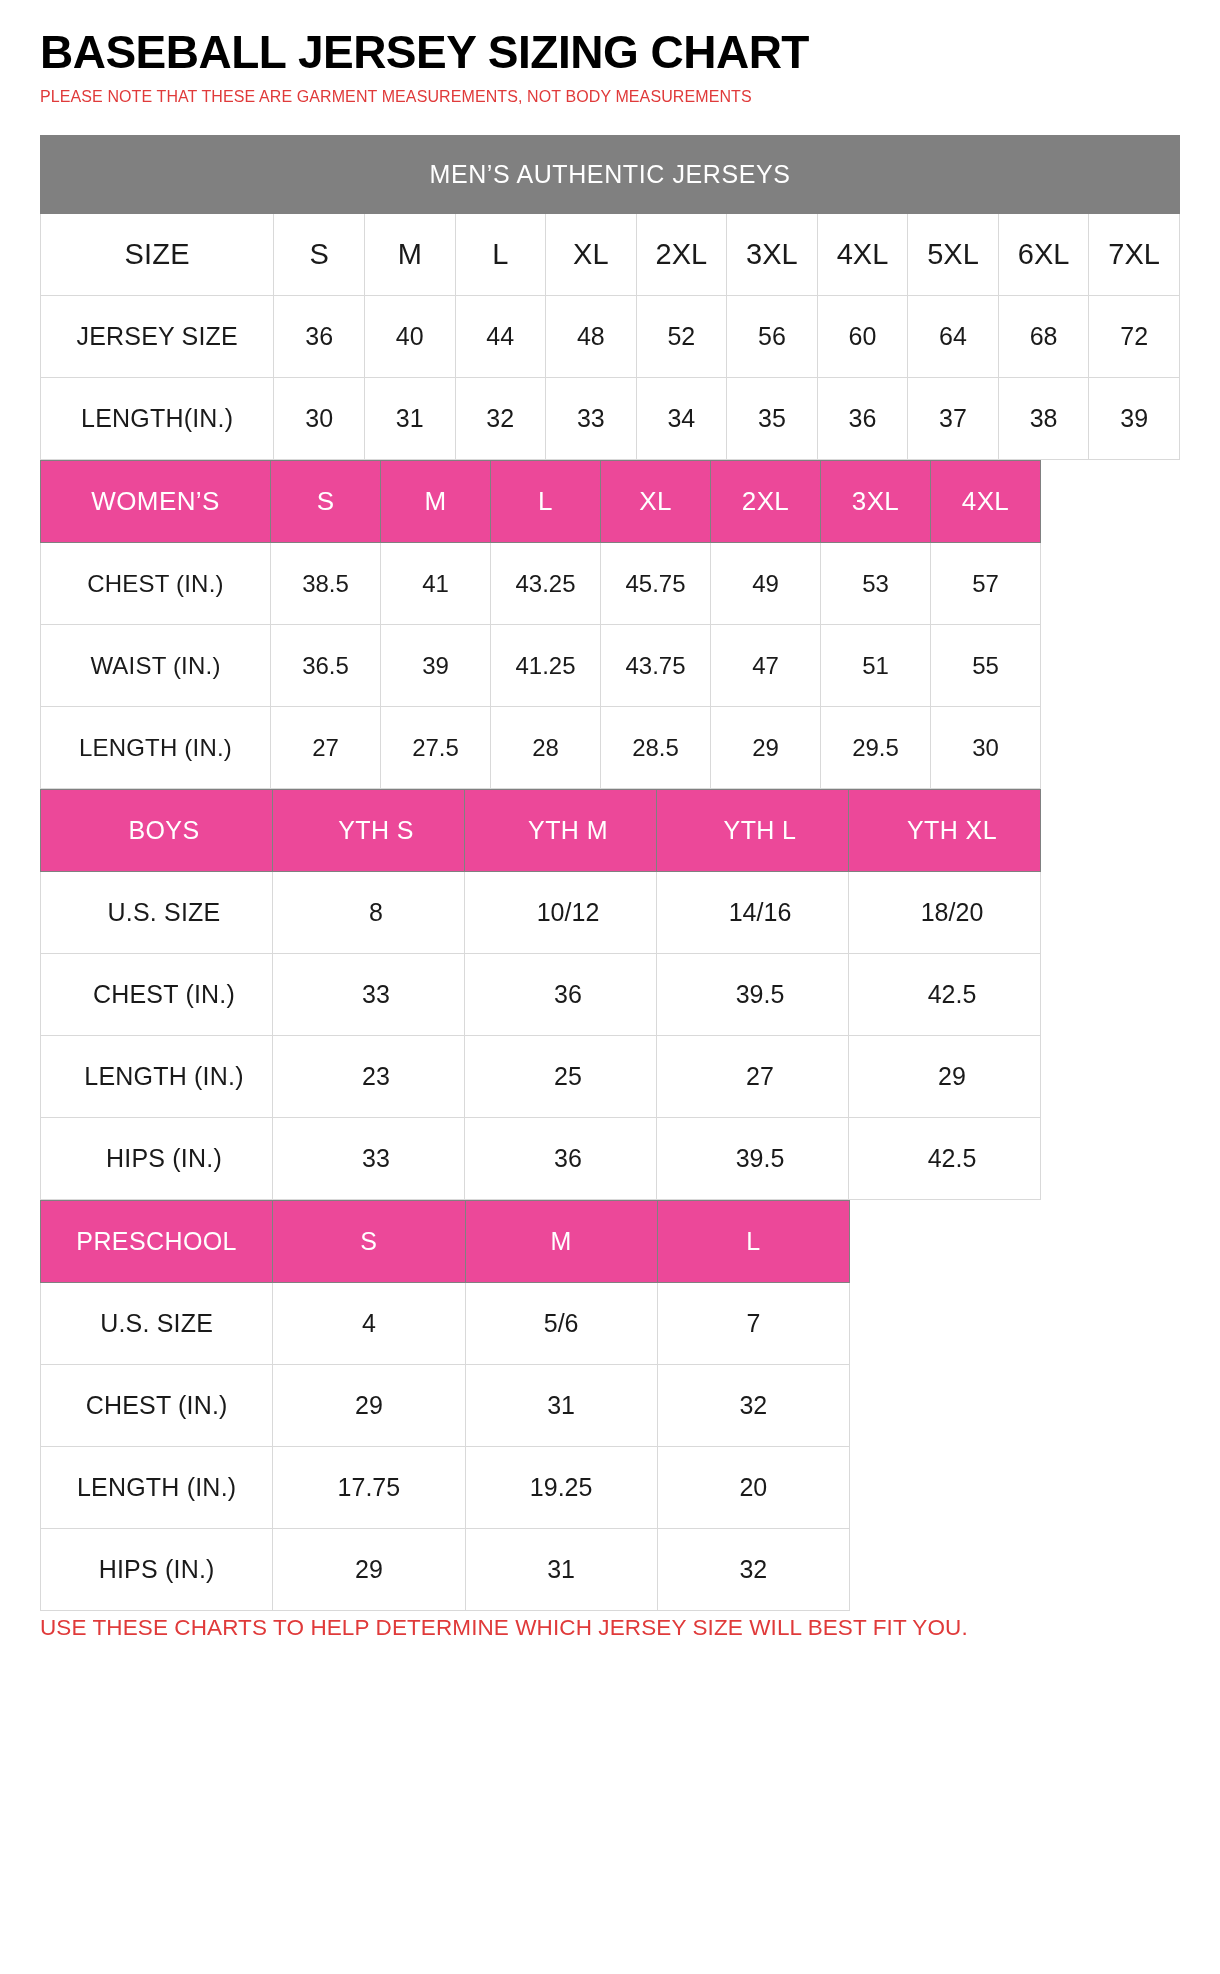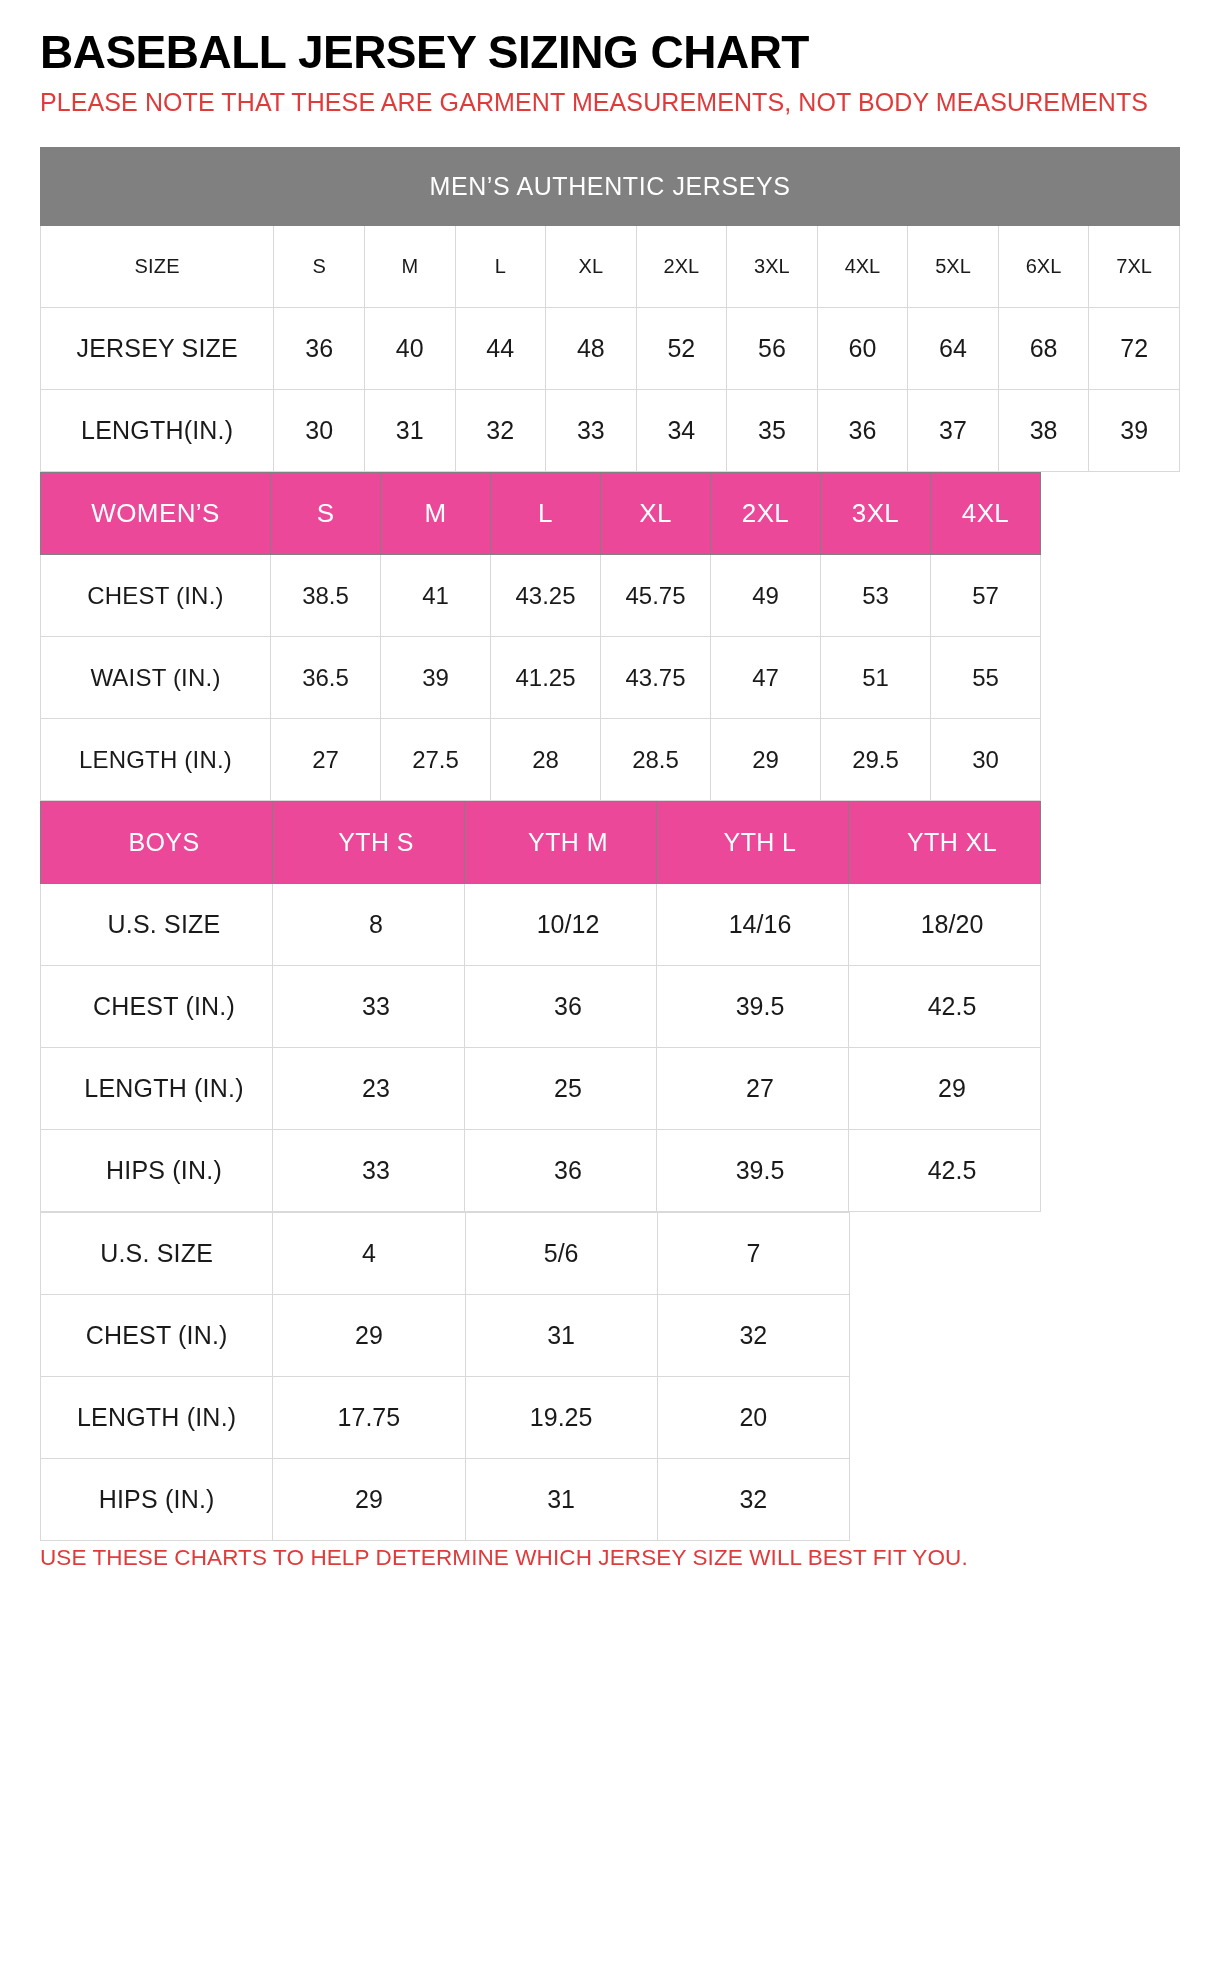"PLEASE NOTE THAT THESE ARE" .note { font-size: 25px -> 16px }
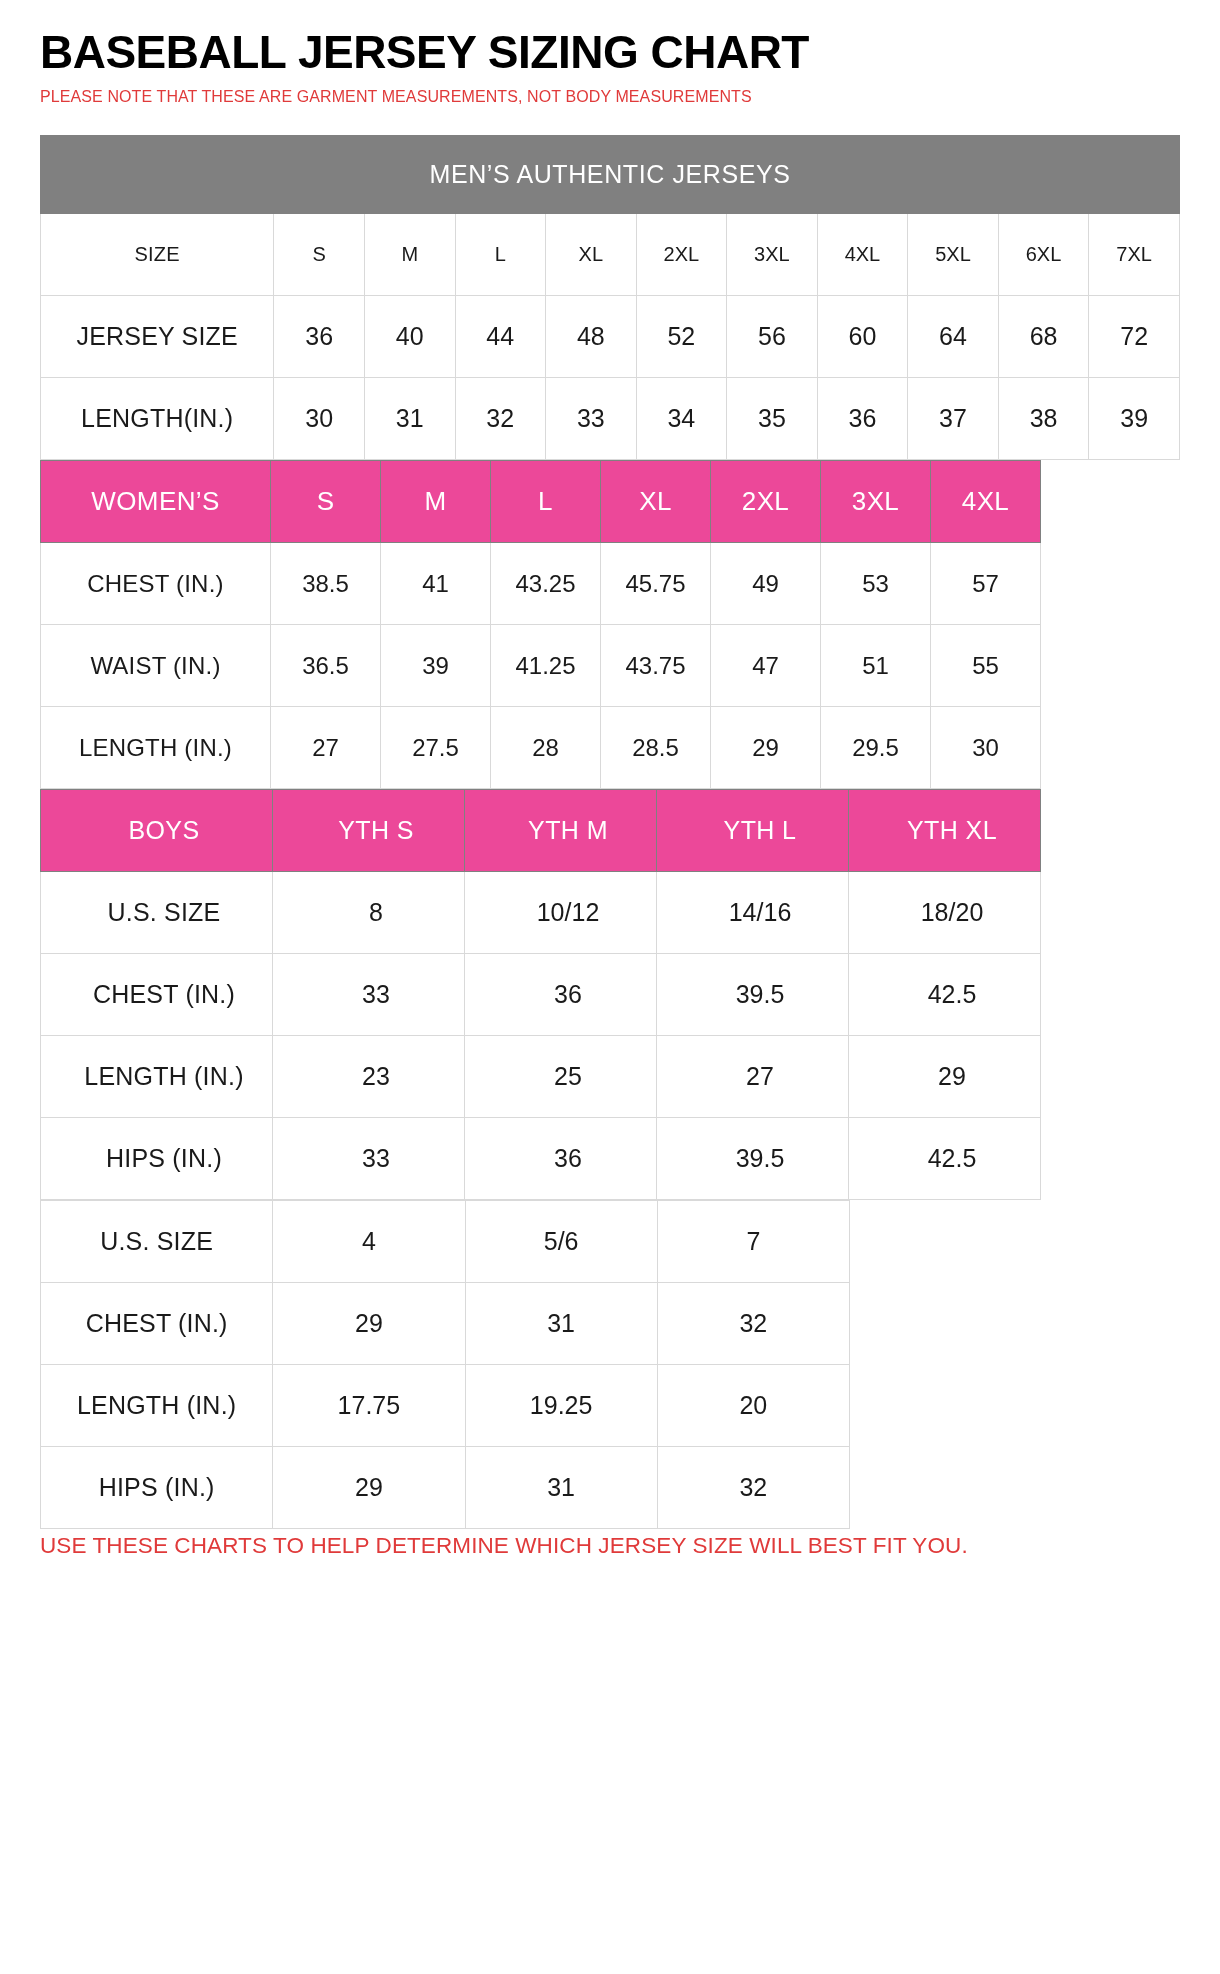"SIZE" #men-table .hdr-row td { font-size: 20px -> 29px }
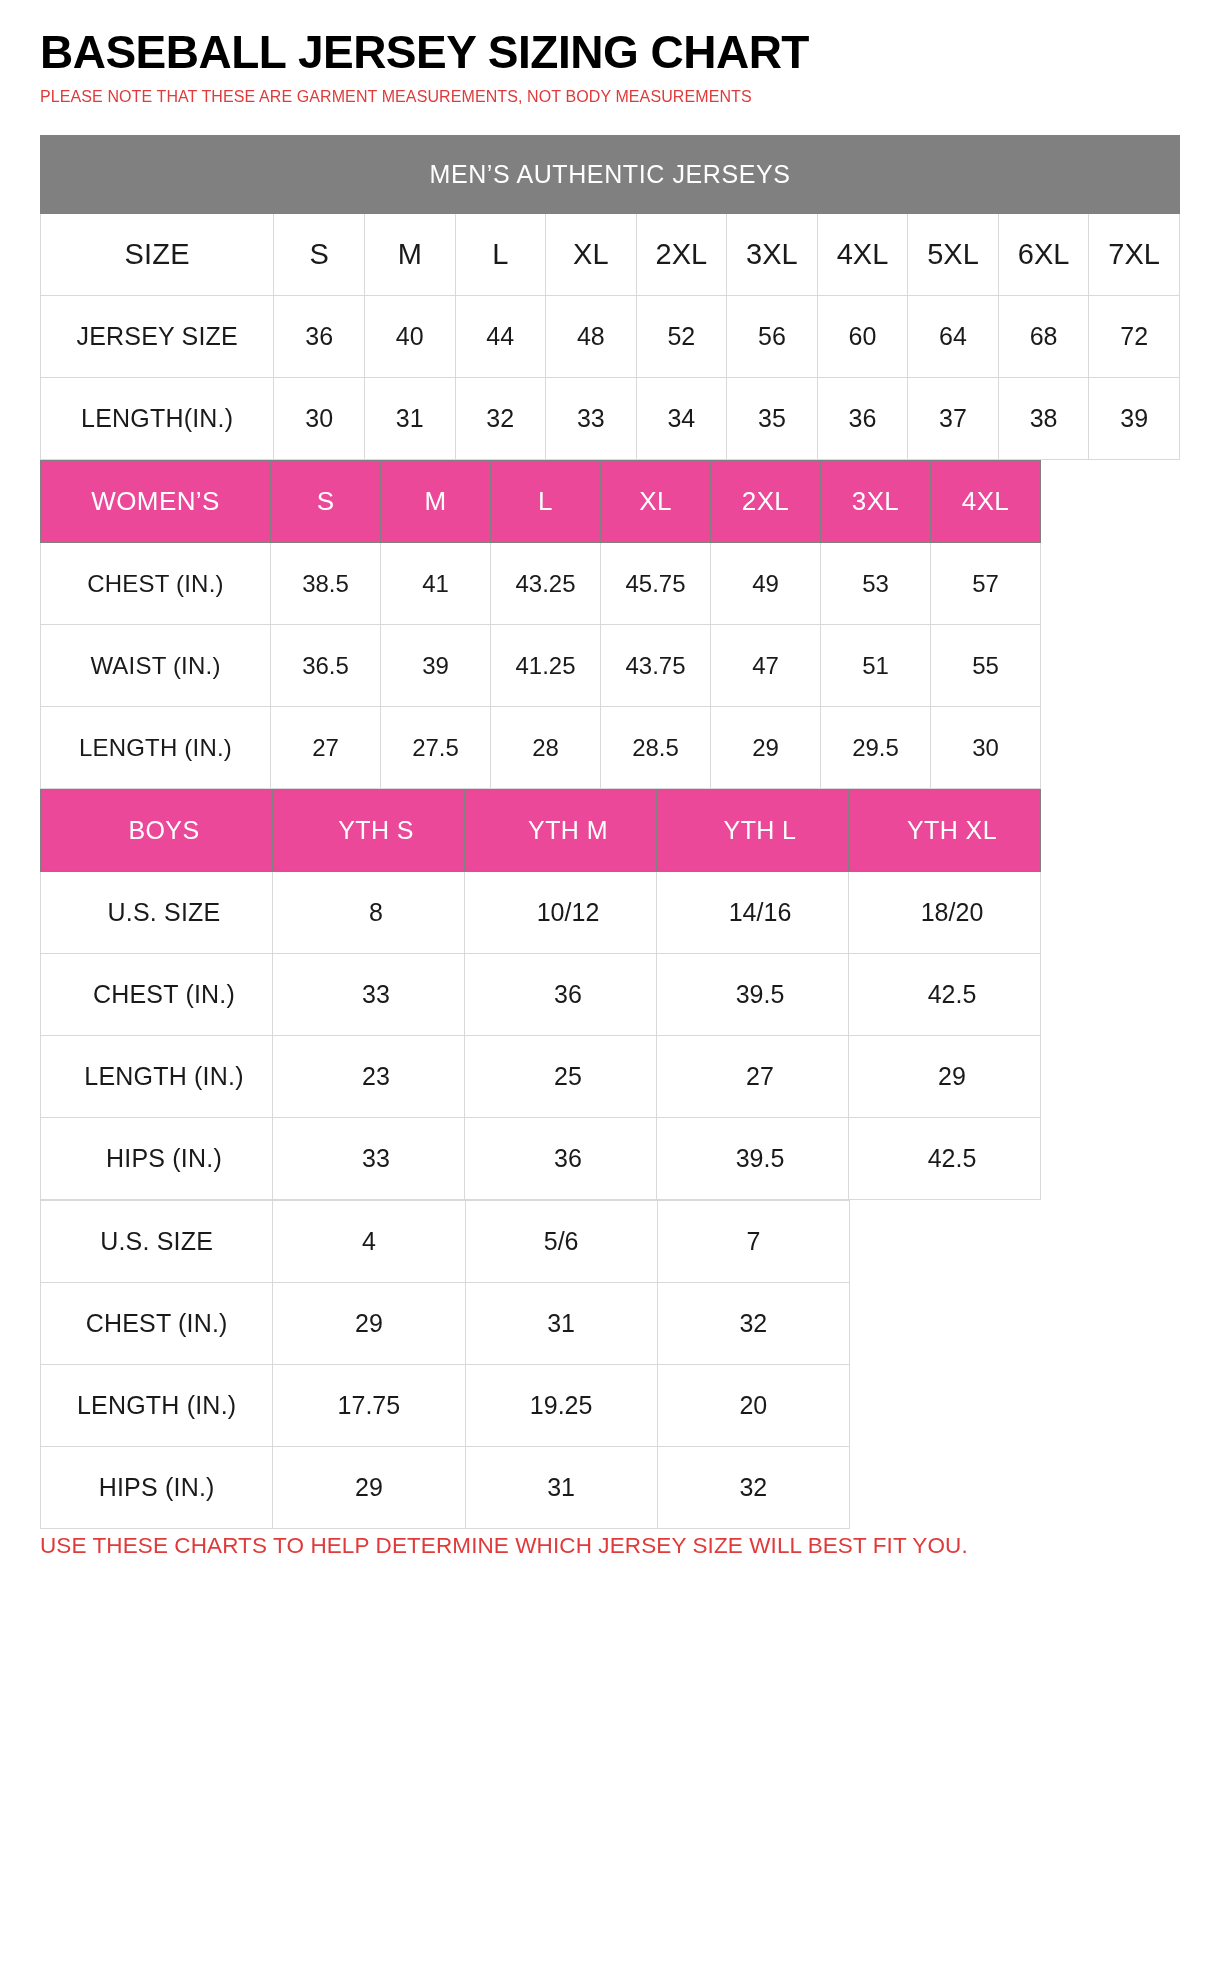"PRESCHOOL" tr { html: none -> <tr> <td>PRESCHOOL</td> <td>S</td> <td>M</td> <td>L</td> </tr> }
